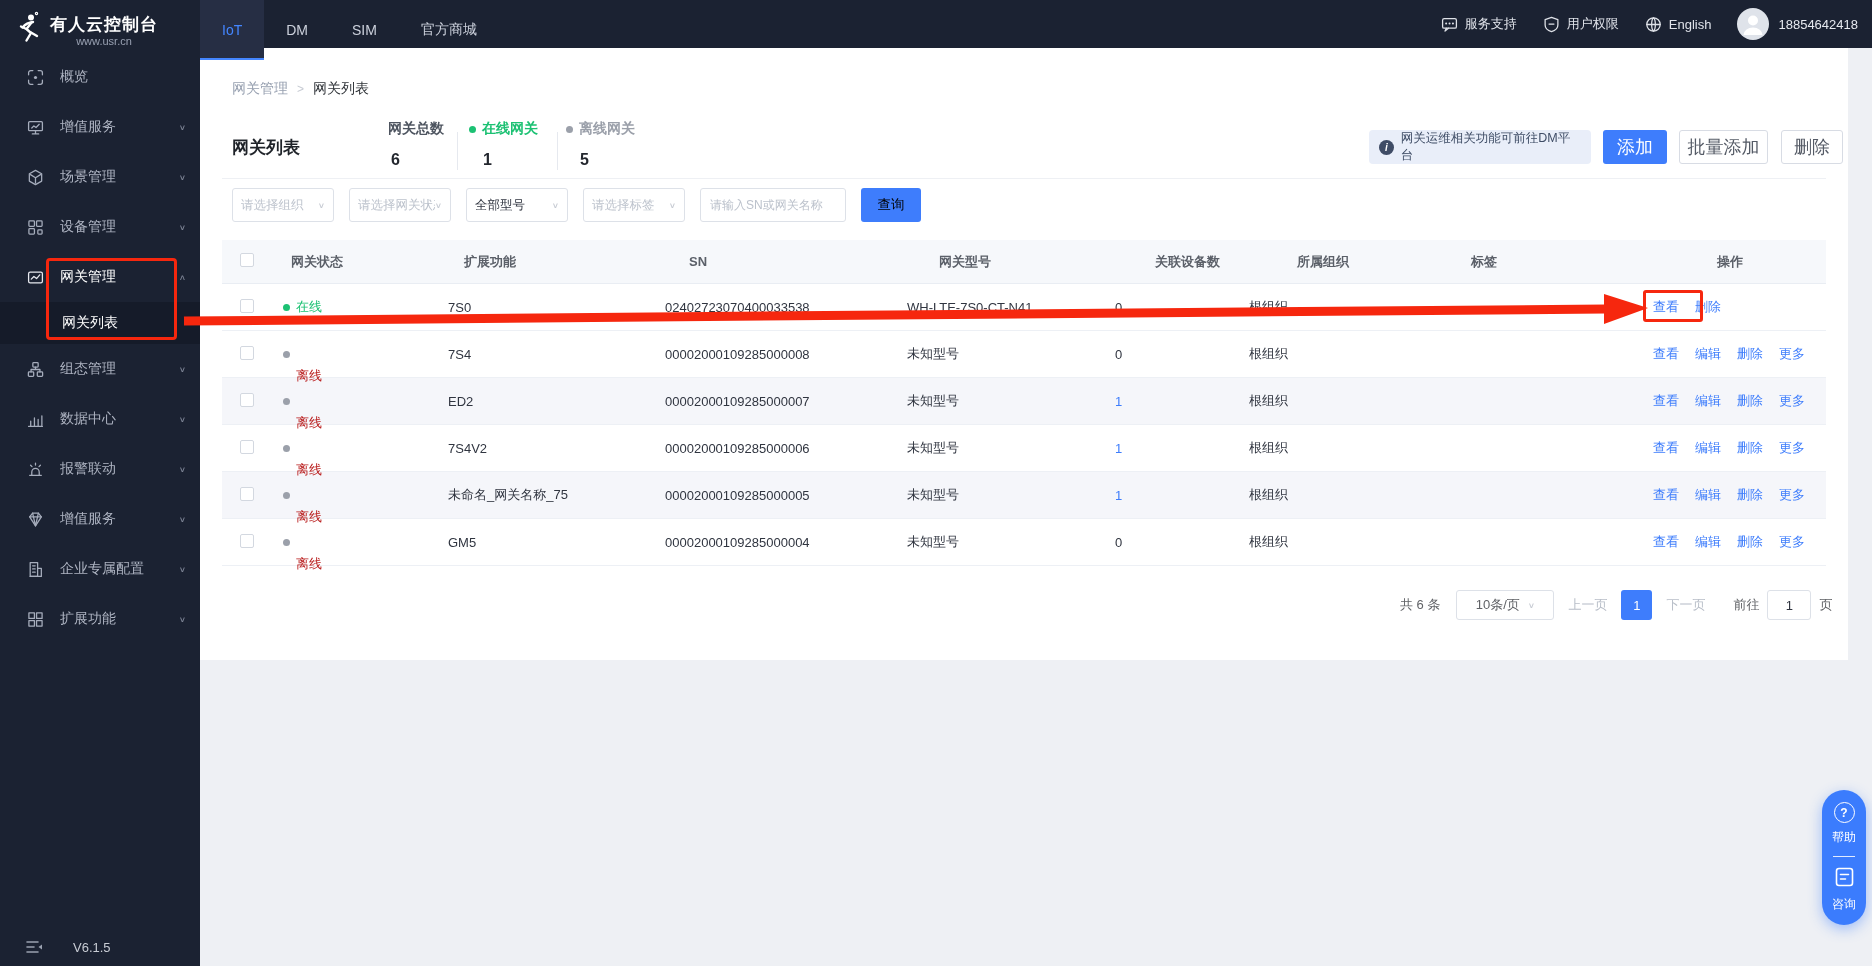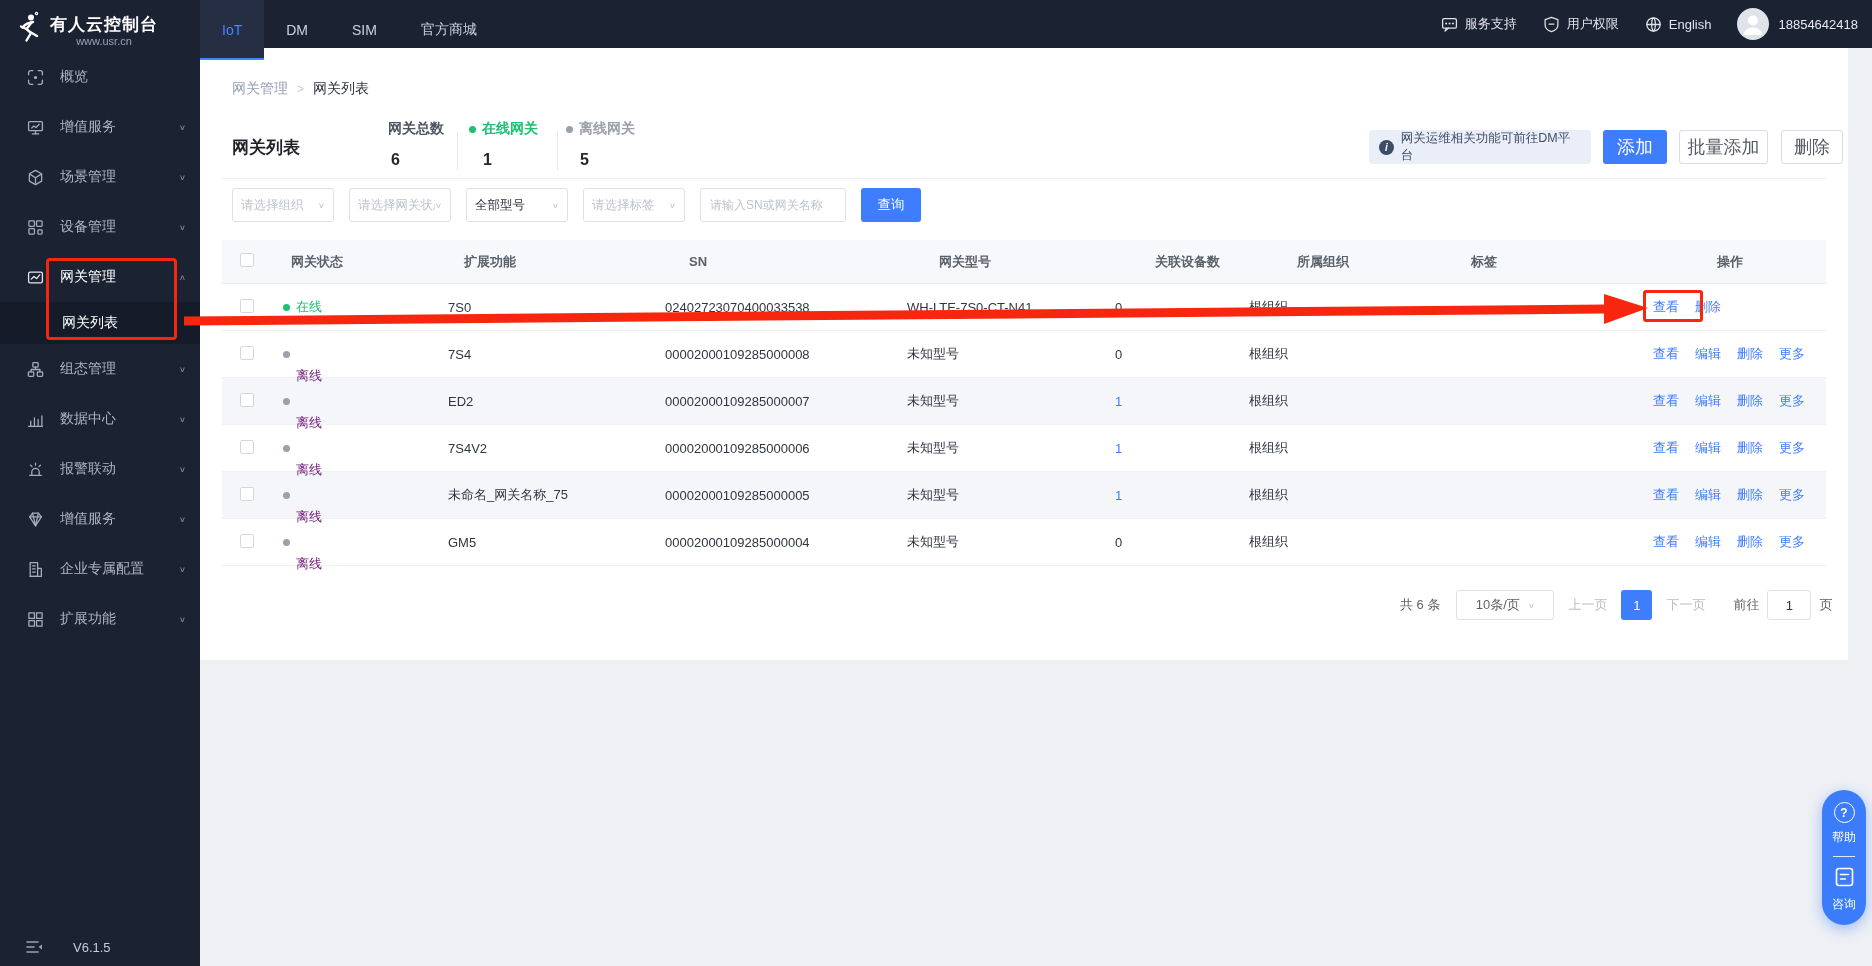"查询" .btn-search { color: #ffffff -> #000000 }
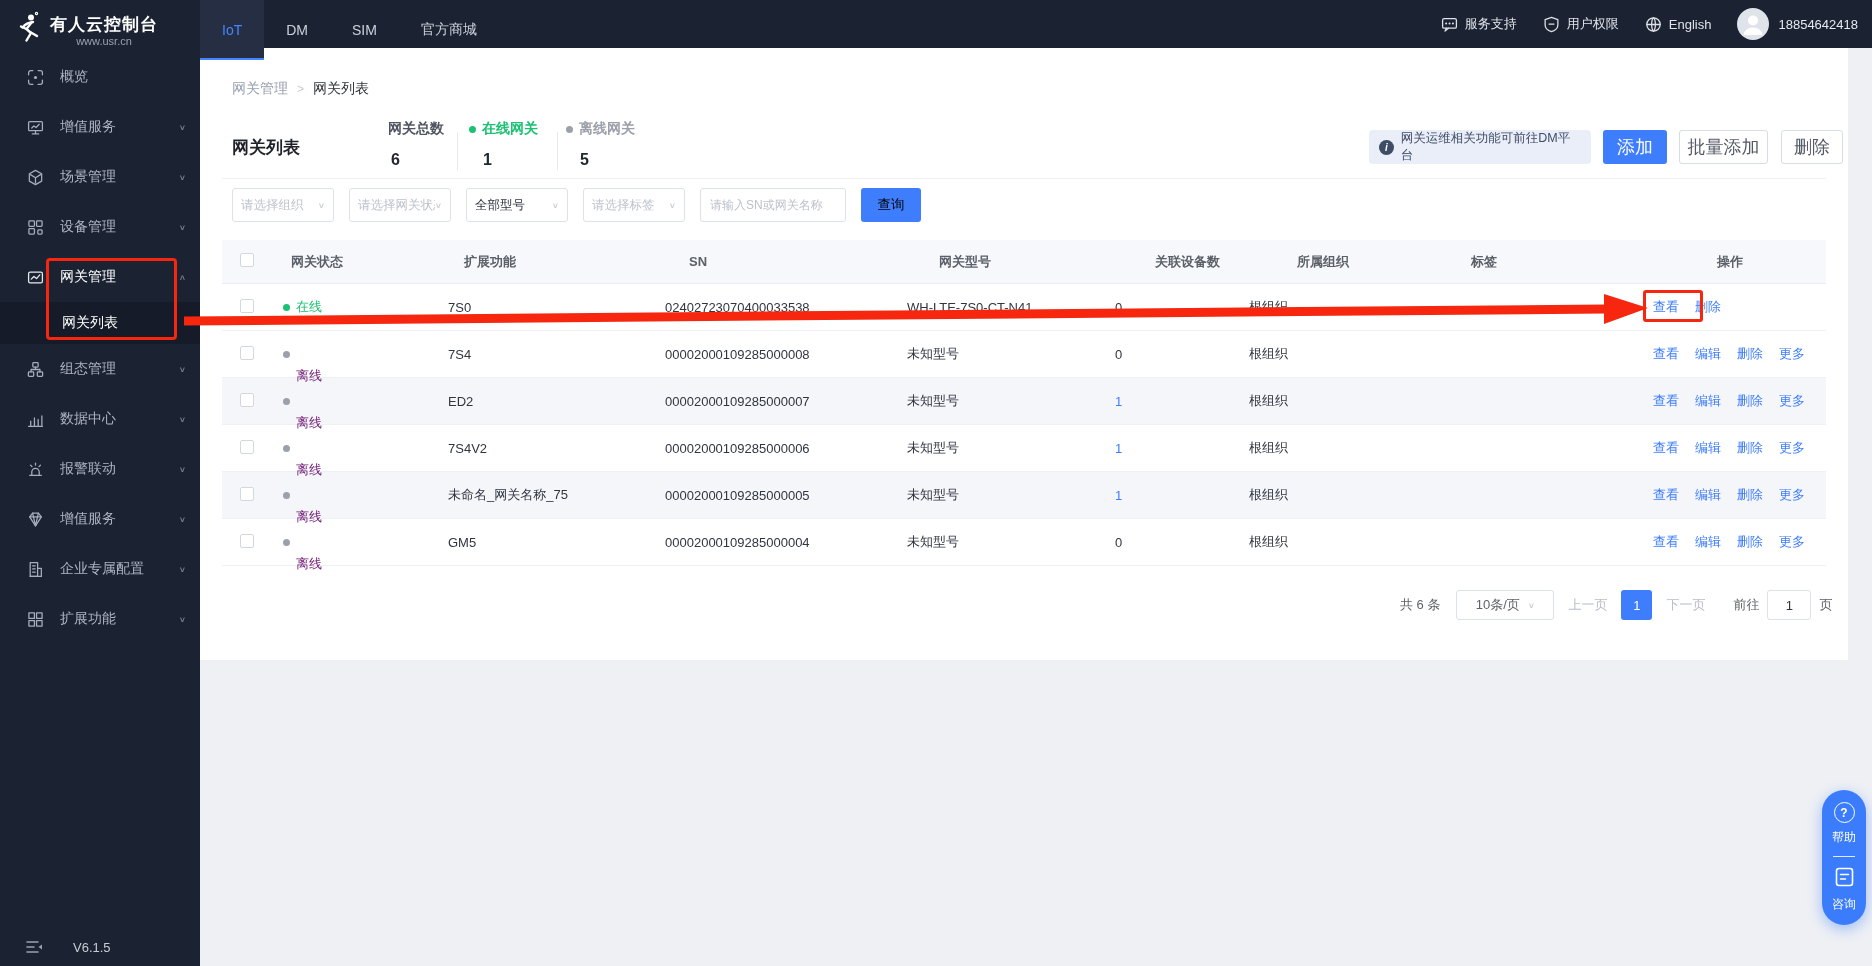"离线" .status-text.offline { color: #701a75 -> #b91c1c }
